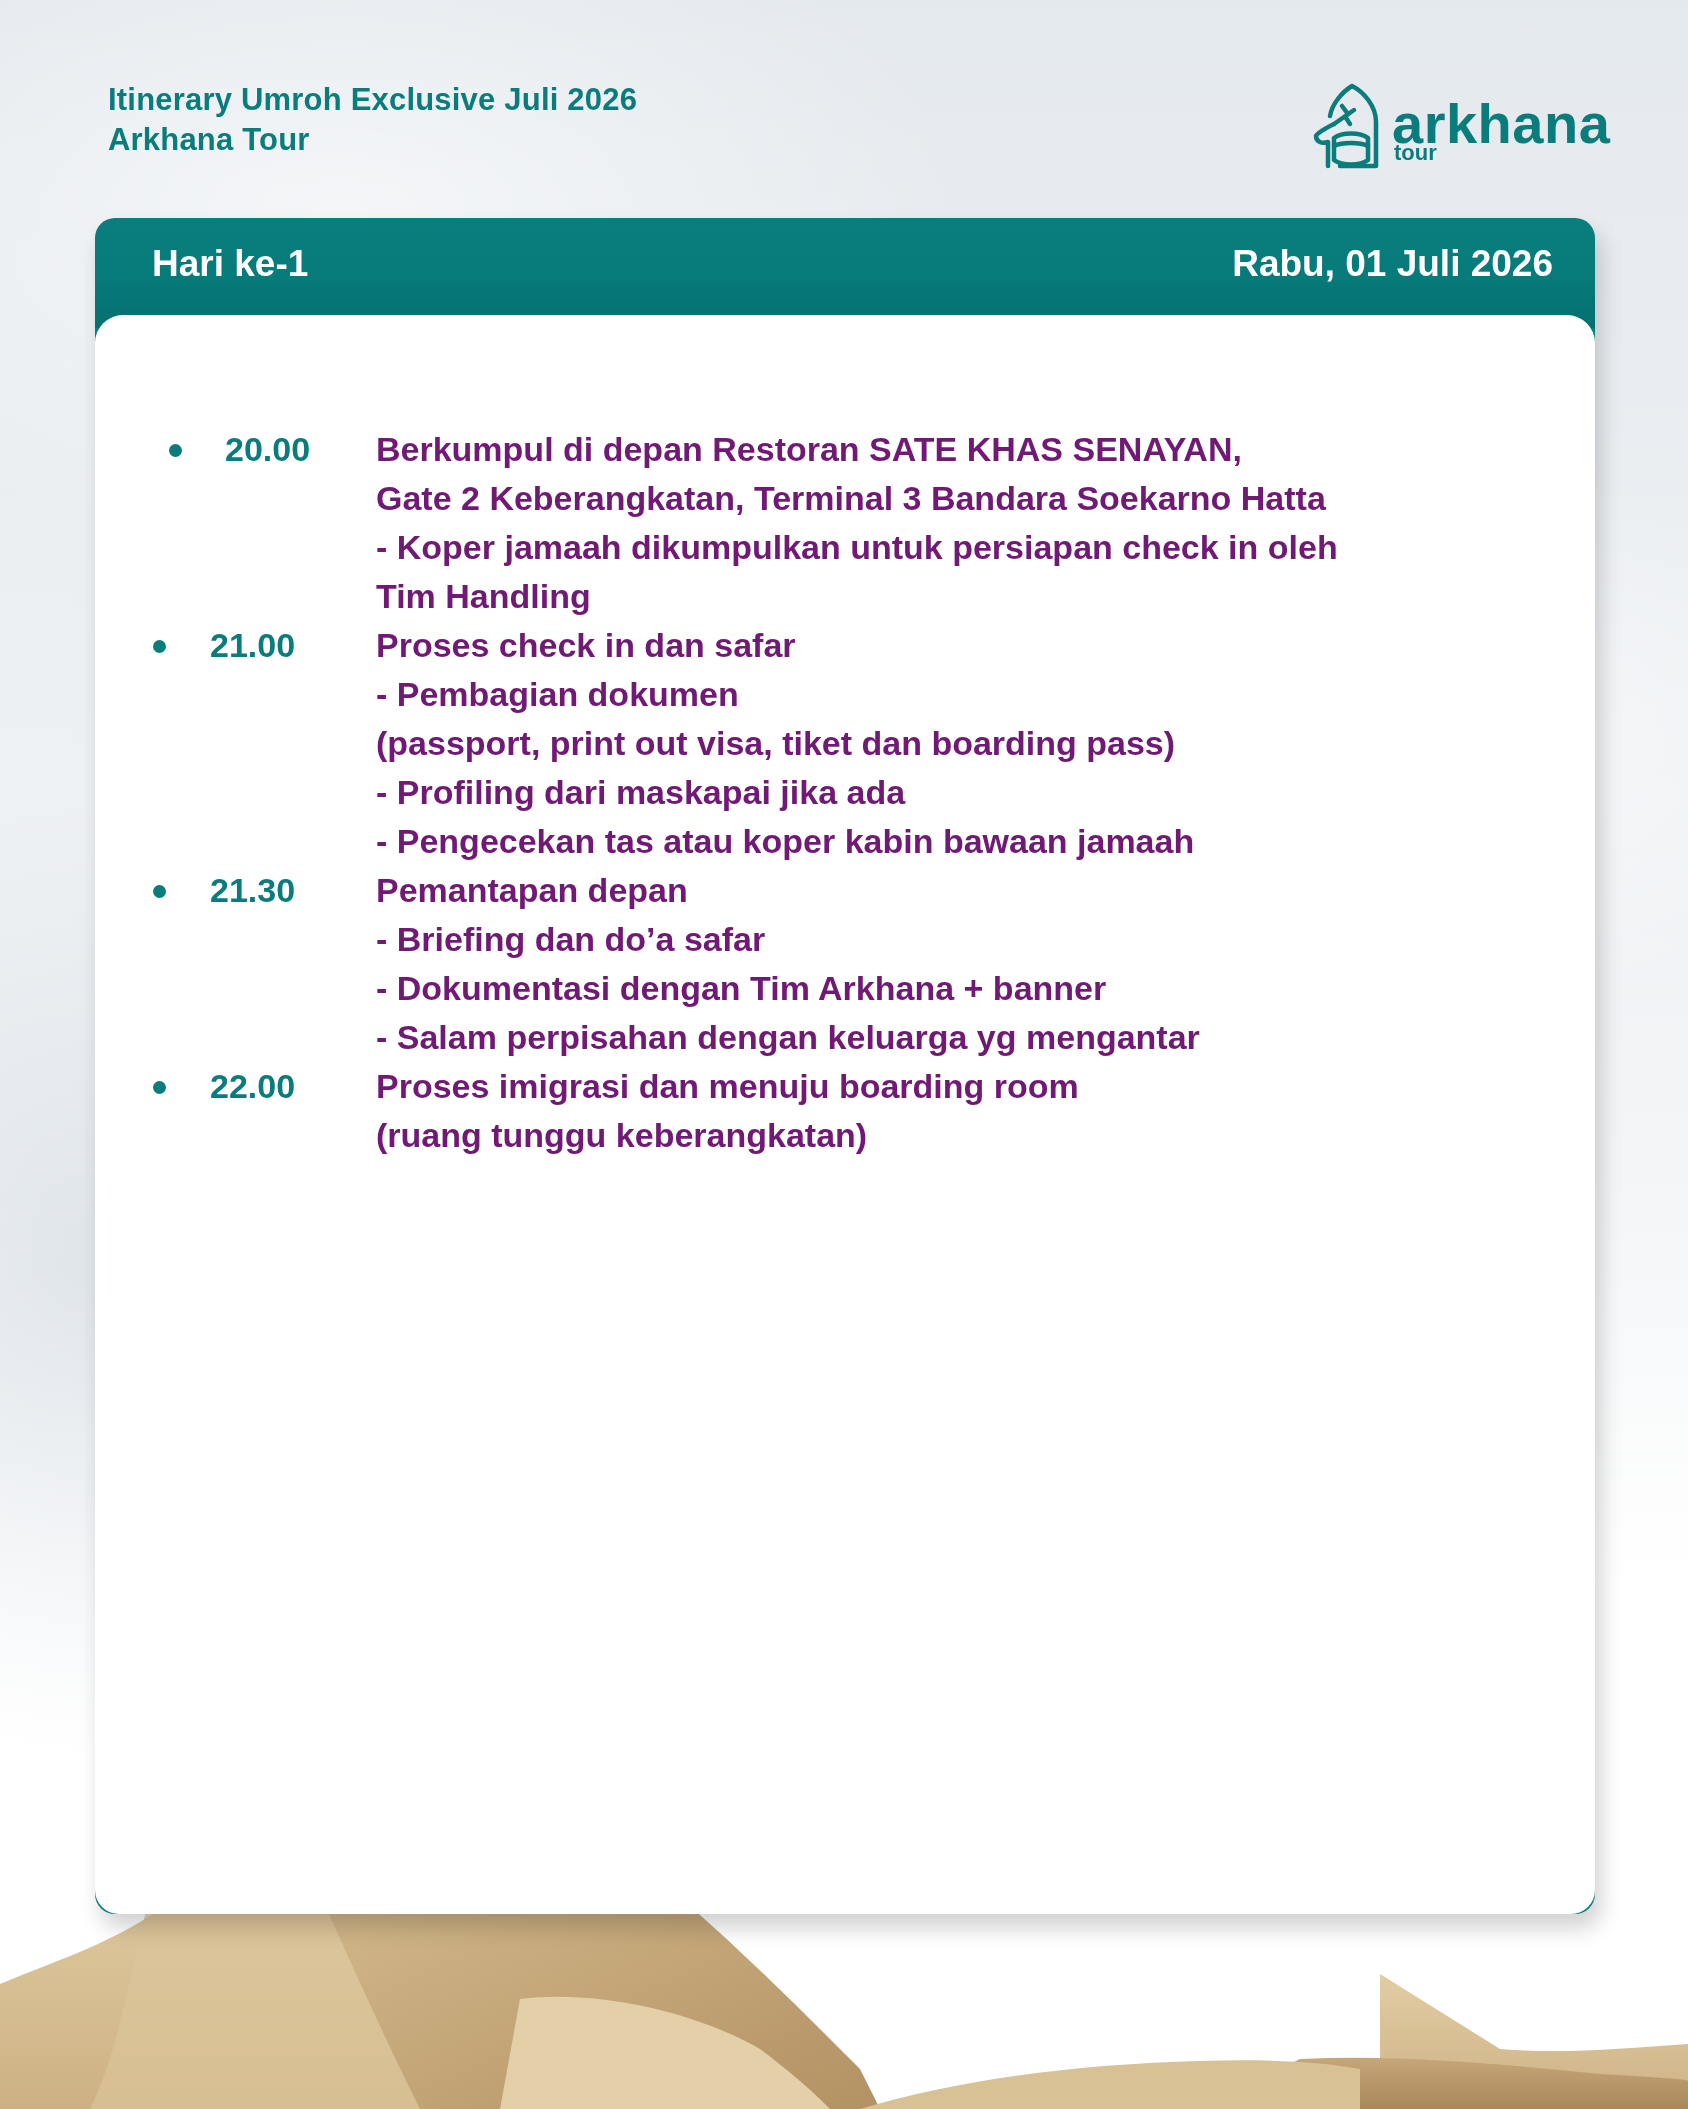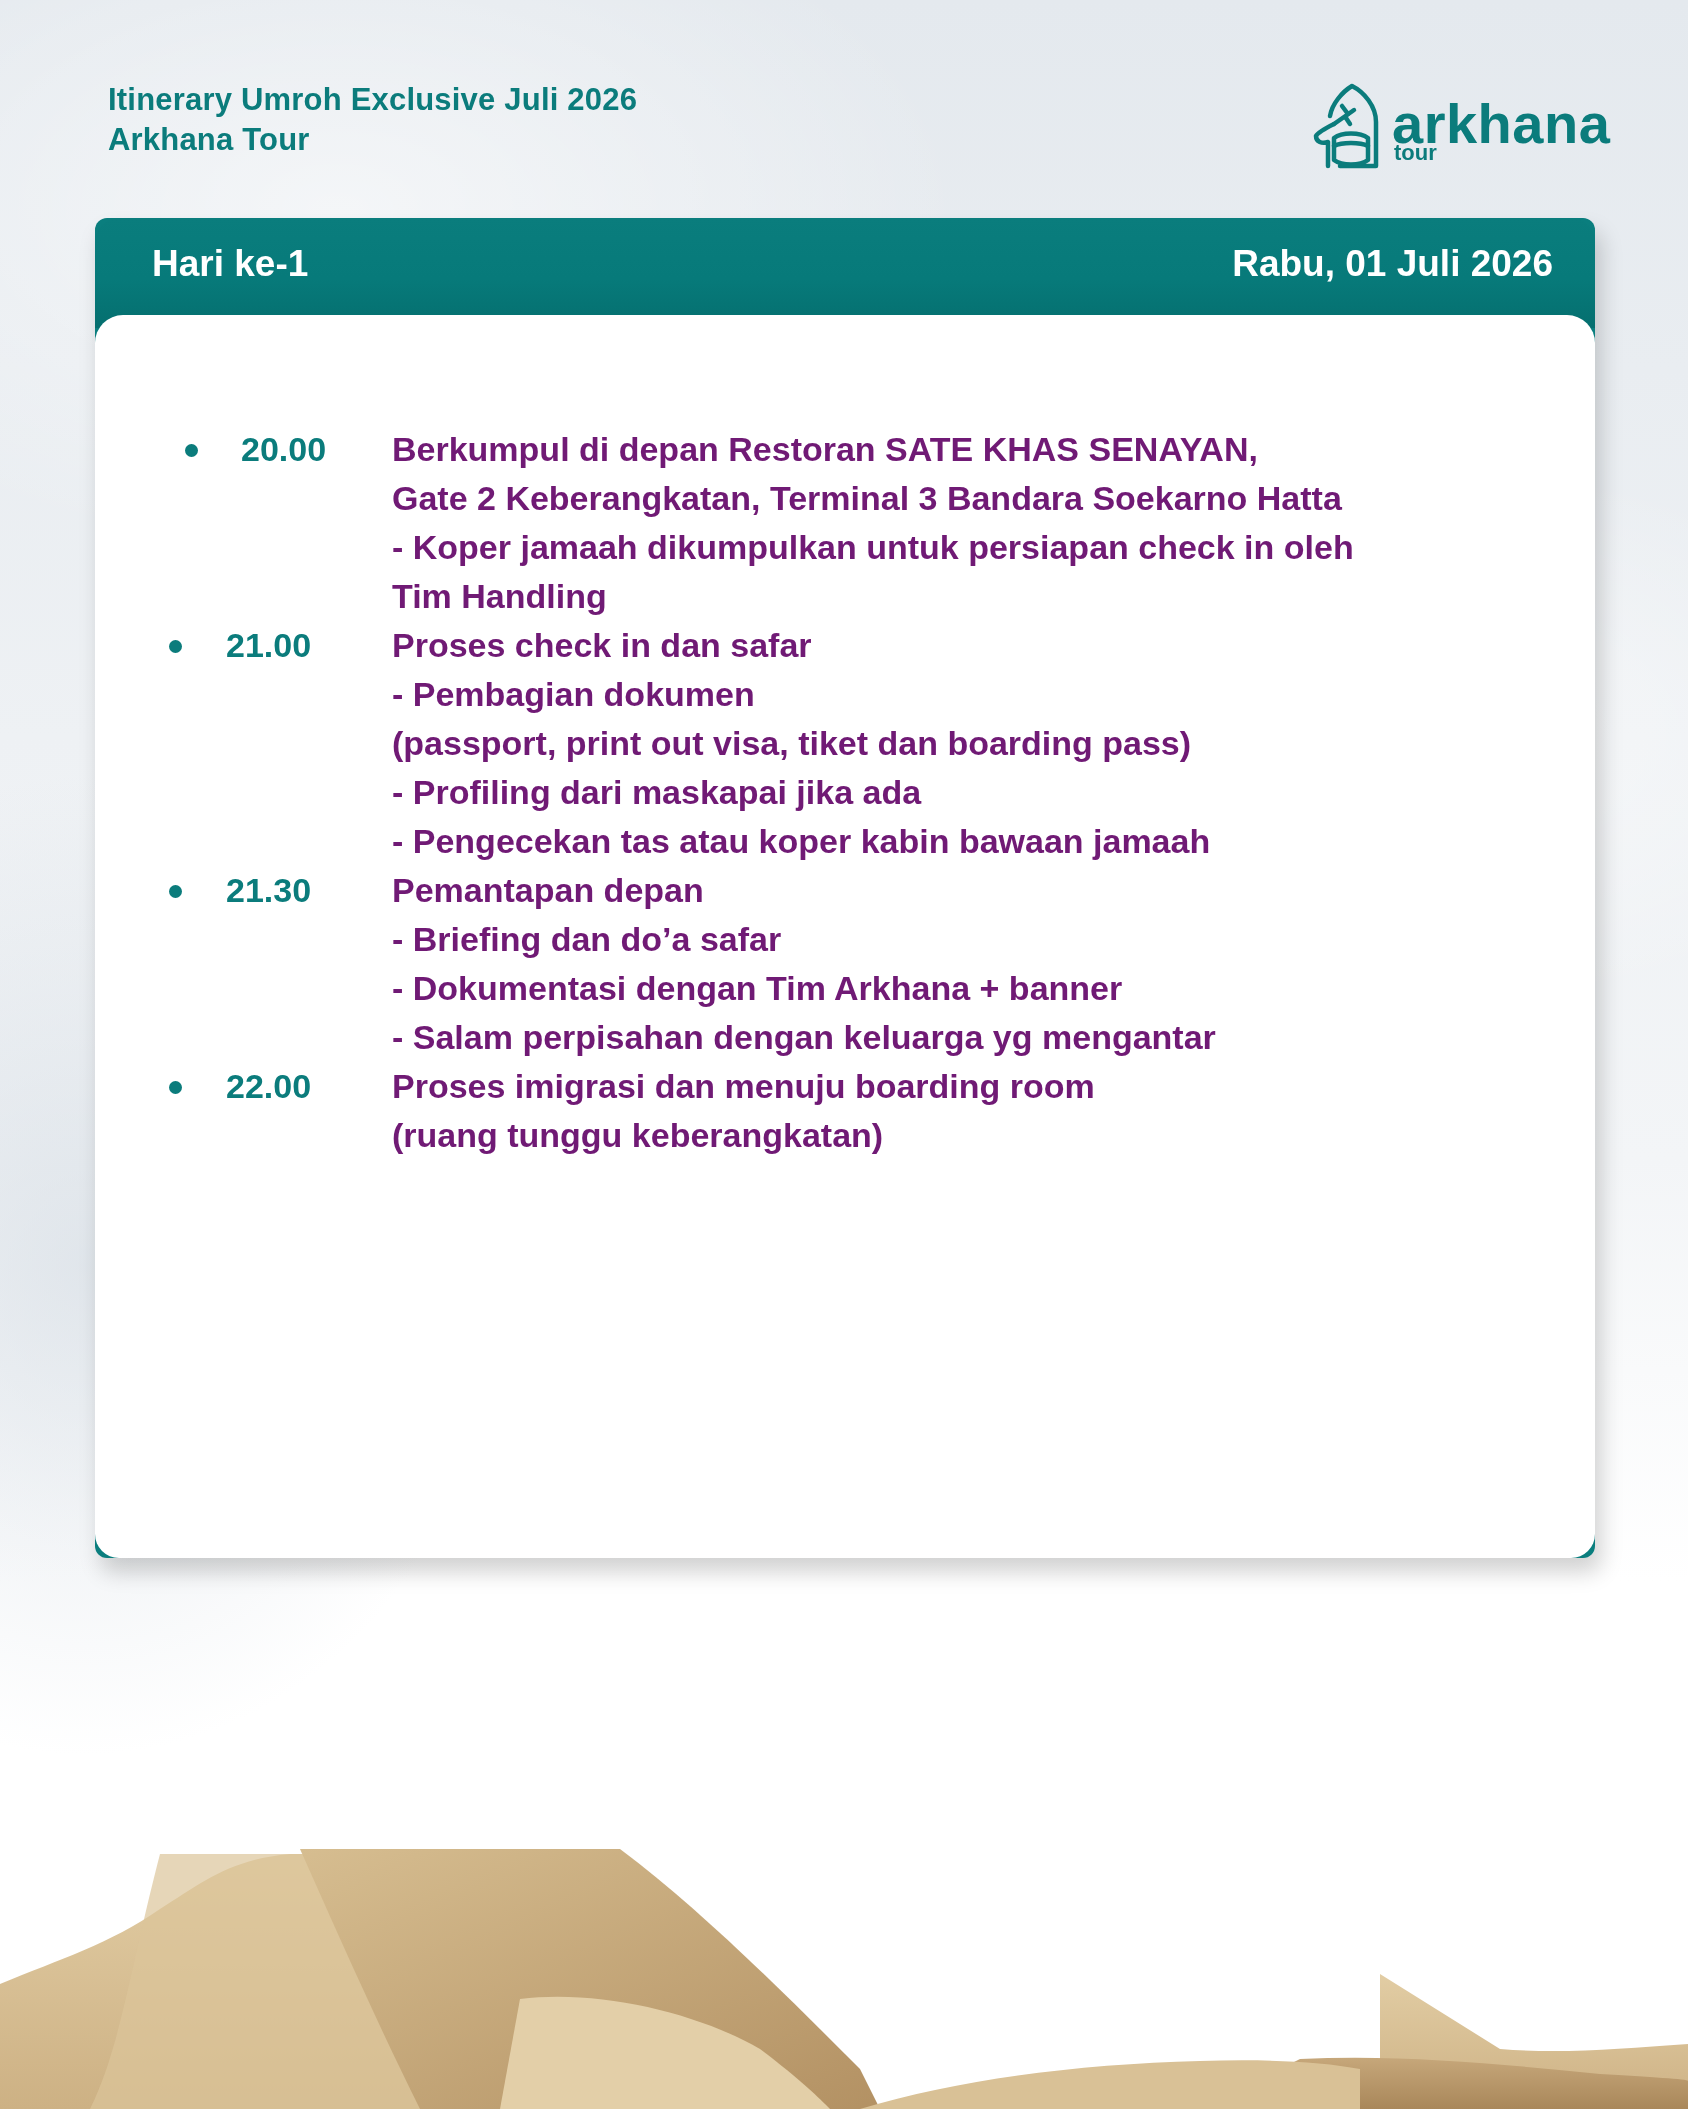"Hari ke-1" .card { border-radius: 12px -> 20px; height: 1340px -> 1696px }
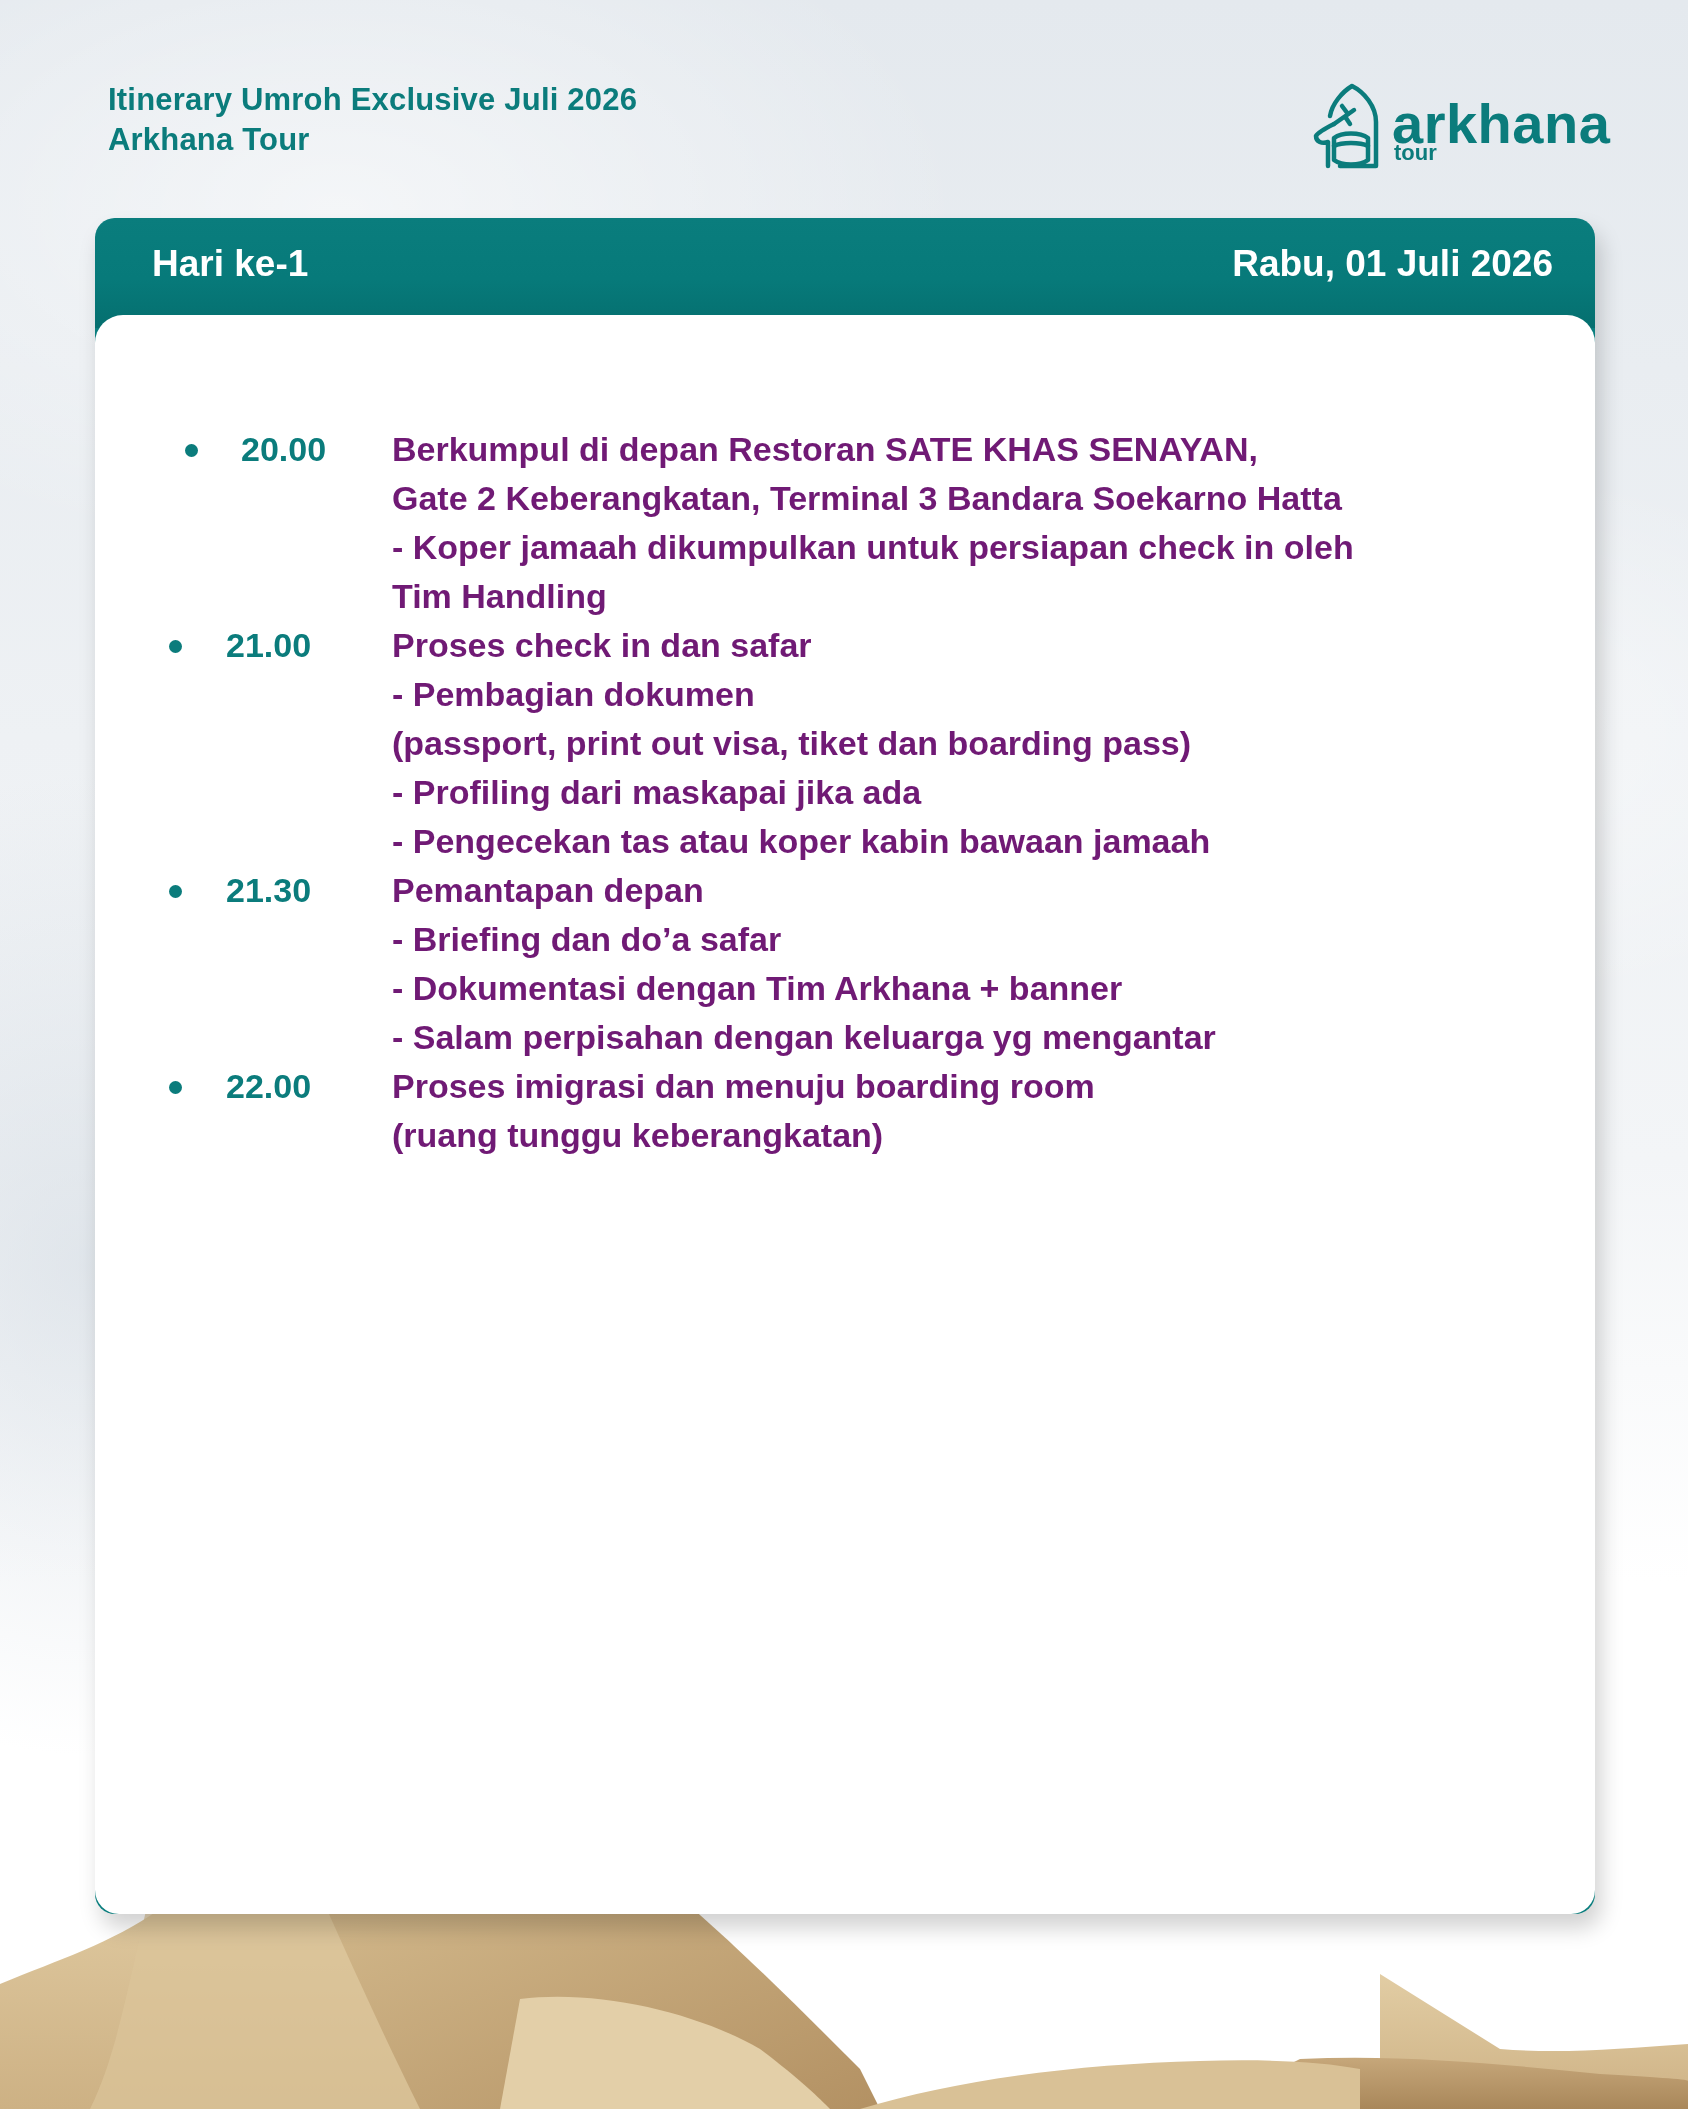"20.00" .row { margin-left: 16px -> none }
